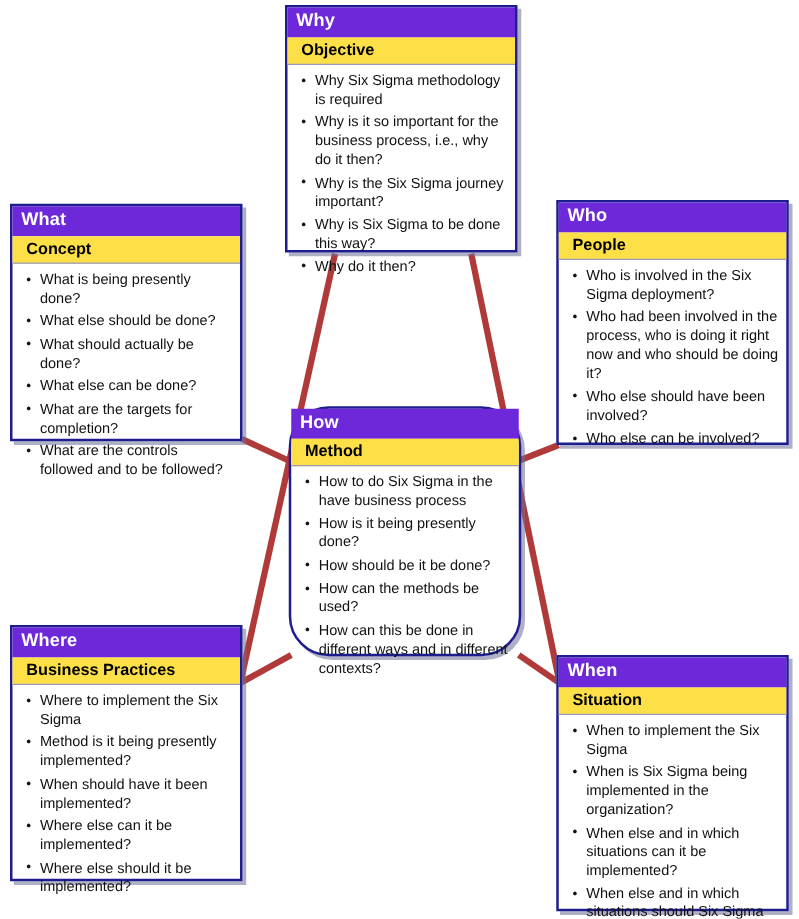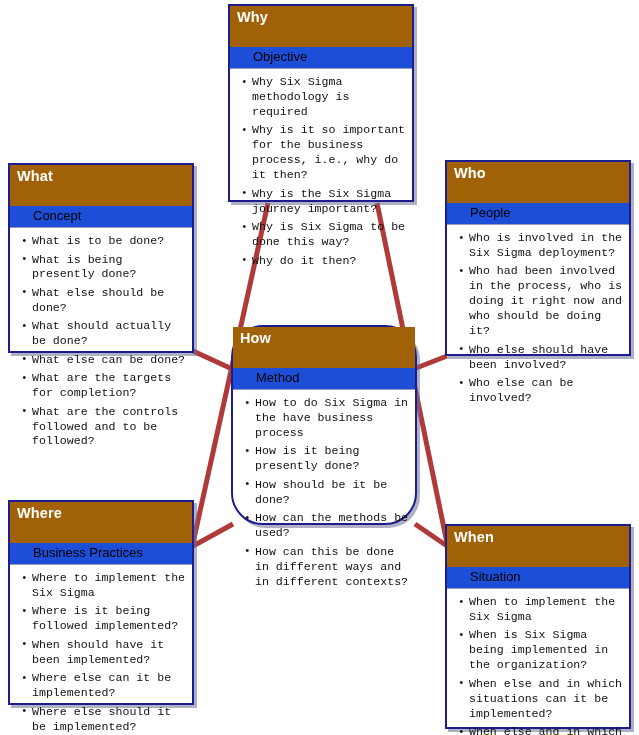"Why" .node-header { background: #a16207 -> #6d28d9; padding: 4px 6px 22px 7px -> 4px 6px 5px 7px }
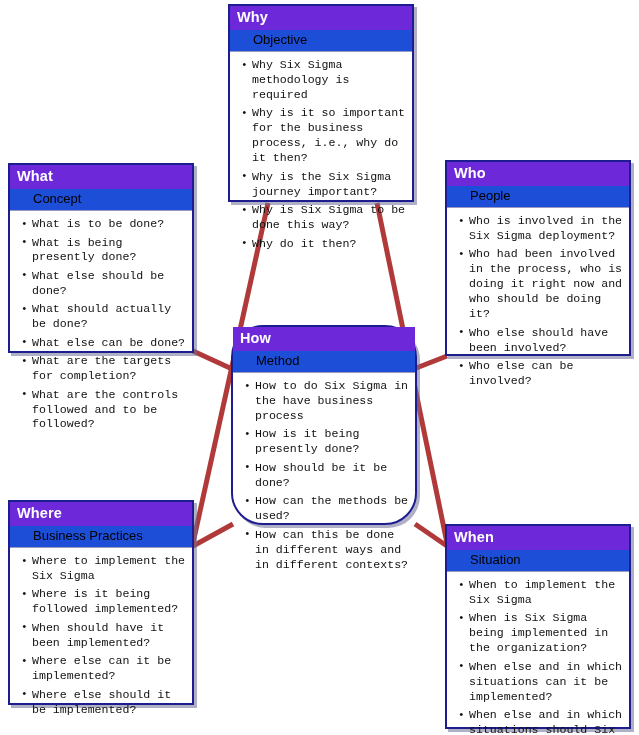"Objective" .node-subtitle { background: #1d4ed8 -> #fde047; font-weight: normal -> bold; padding: 3px 6px 4px 23px -> 3px 6px 4px 11px }
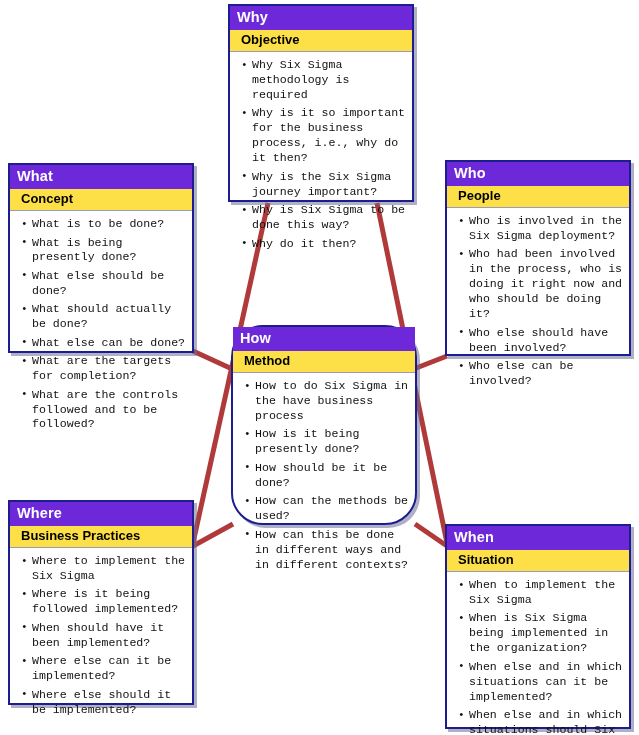"Why Six Sigma methodology is" .node-list { font-family: Liberation Mono, monospace -> none }
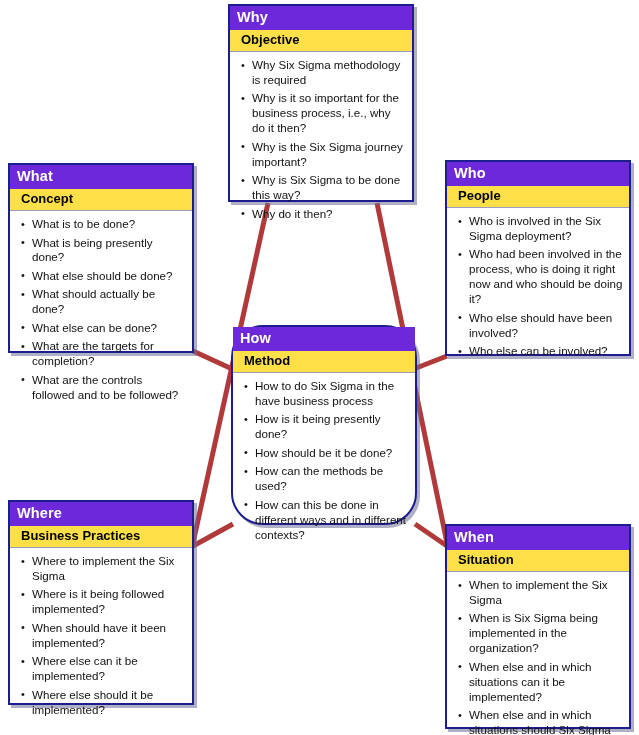"What is to be done?" li { html: <li>What is to be done?</li> -> none }
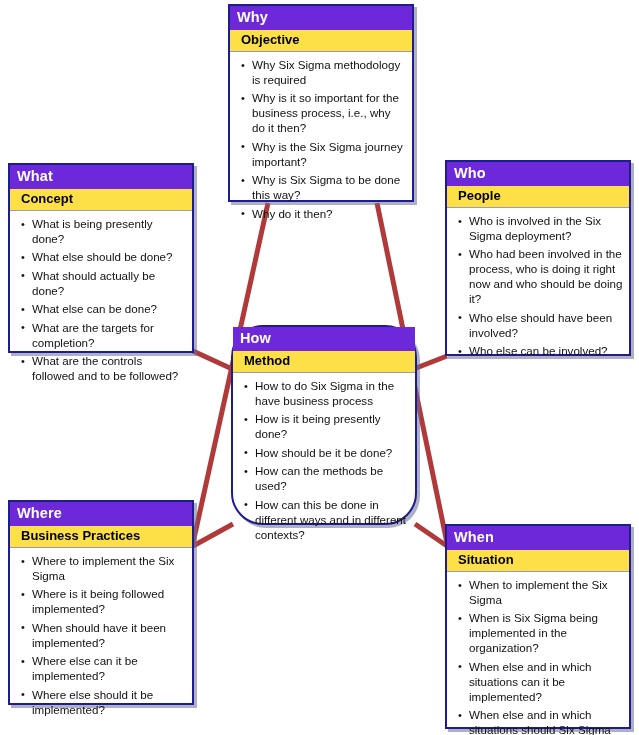"Where is it being followed" li { text: Where is it being followed -> Method is it being presently }
